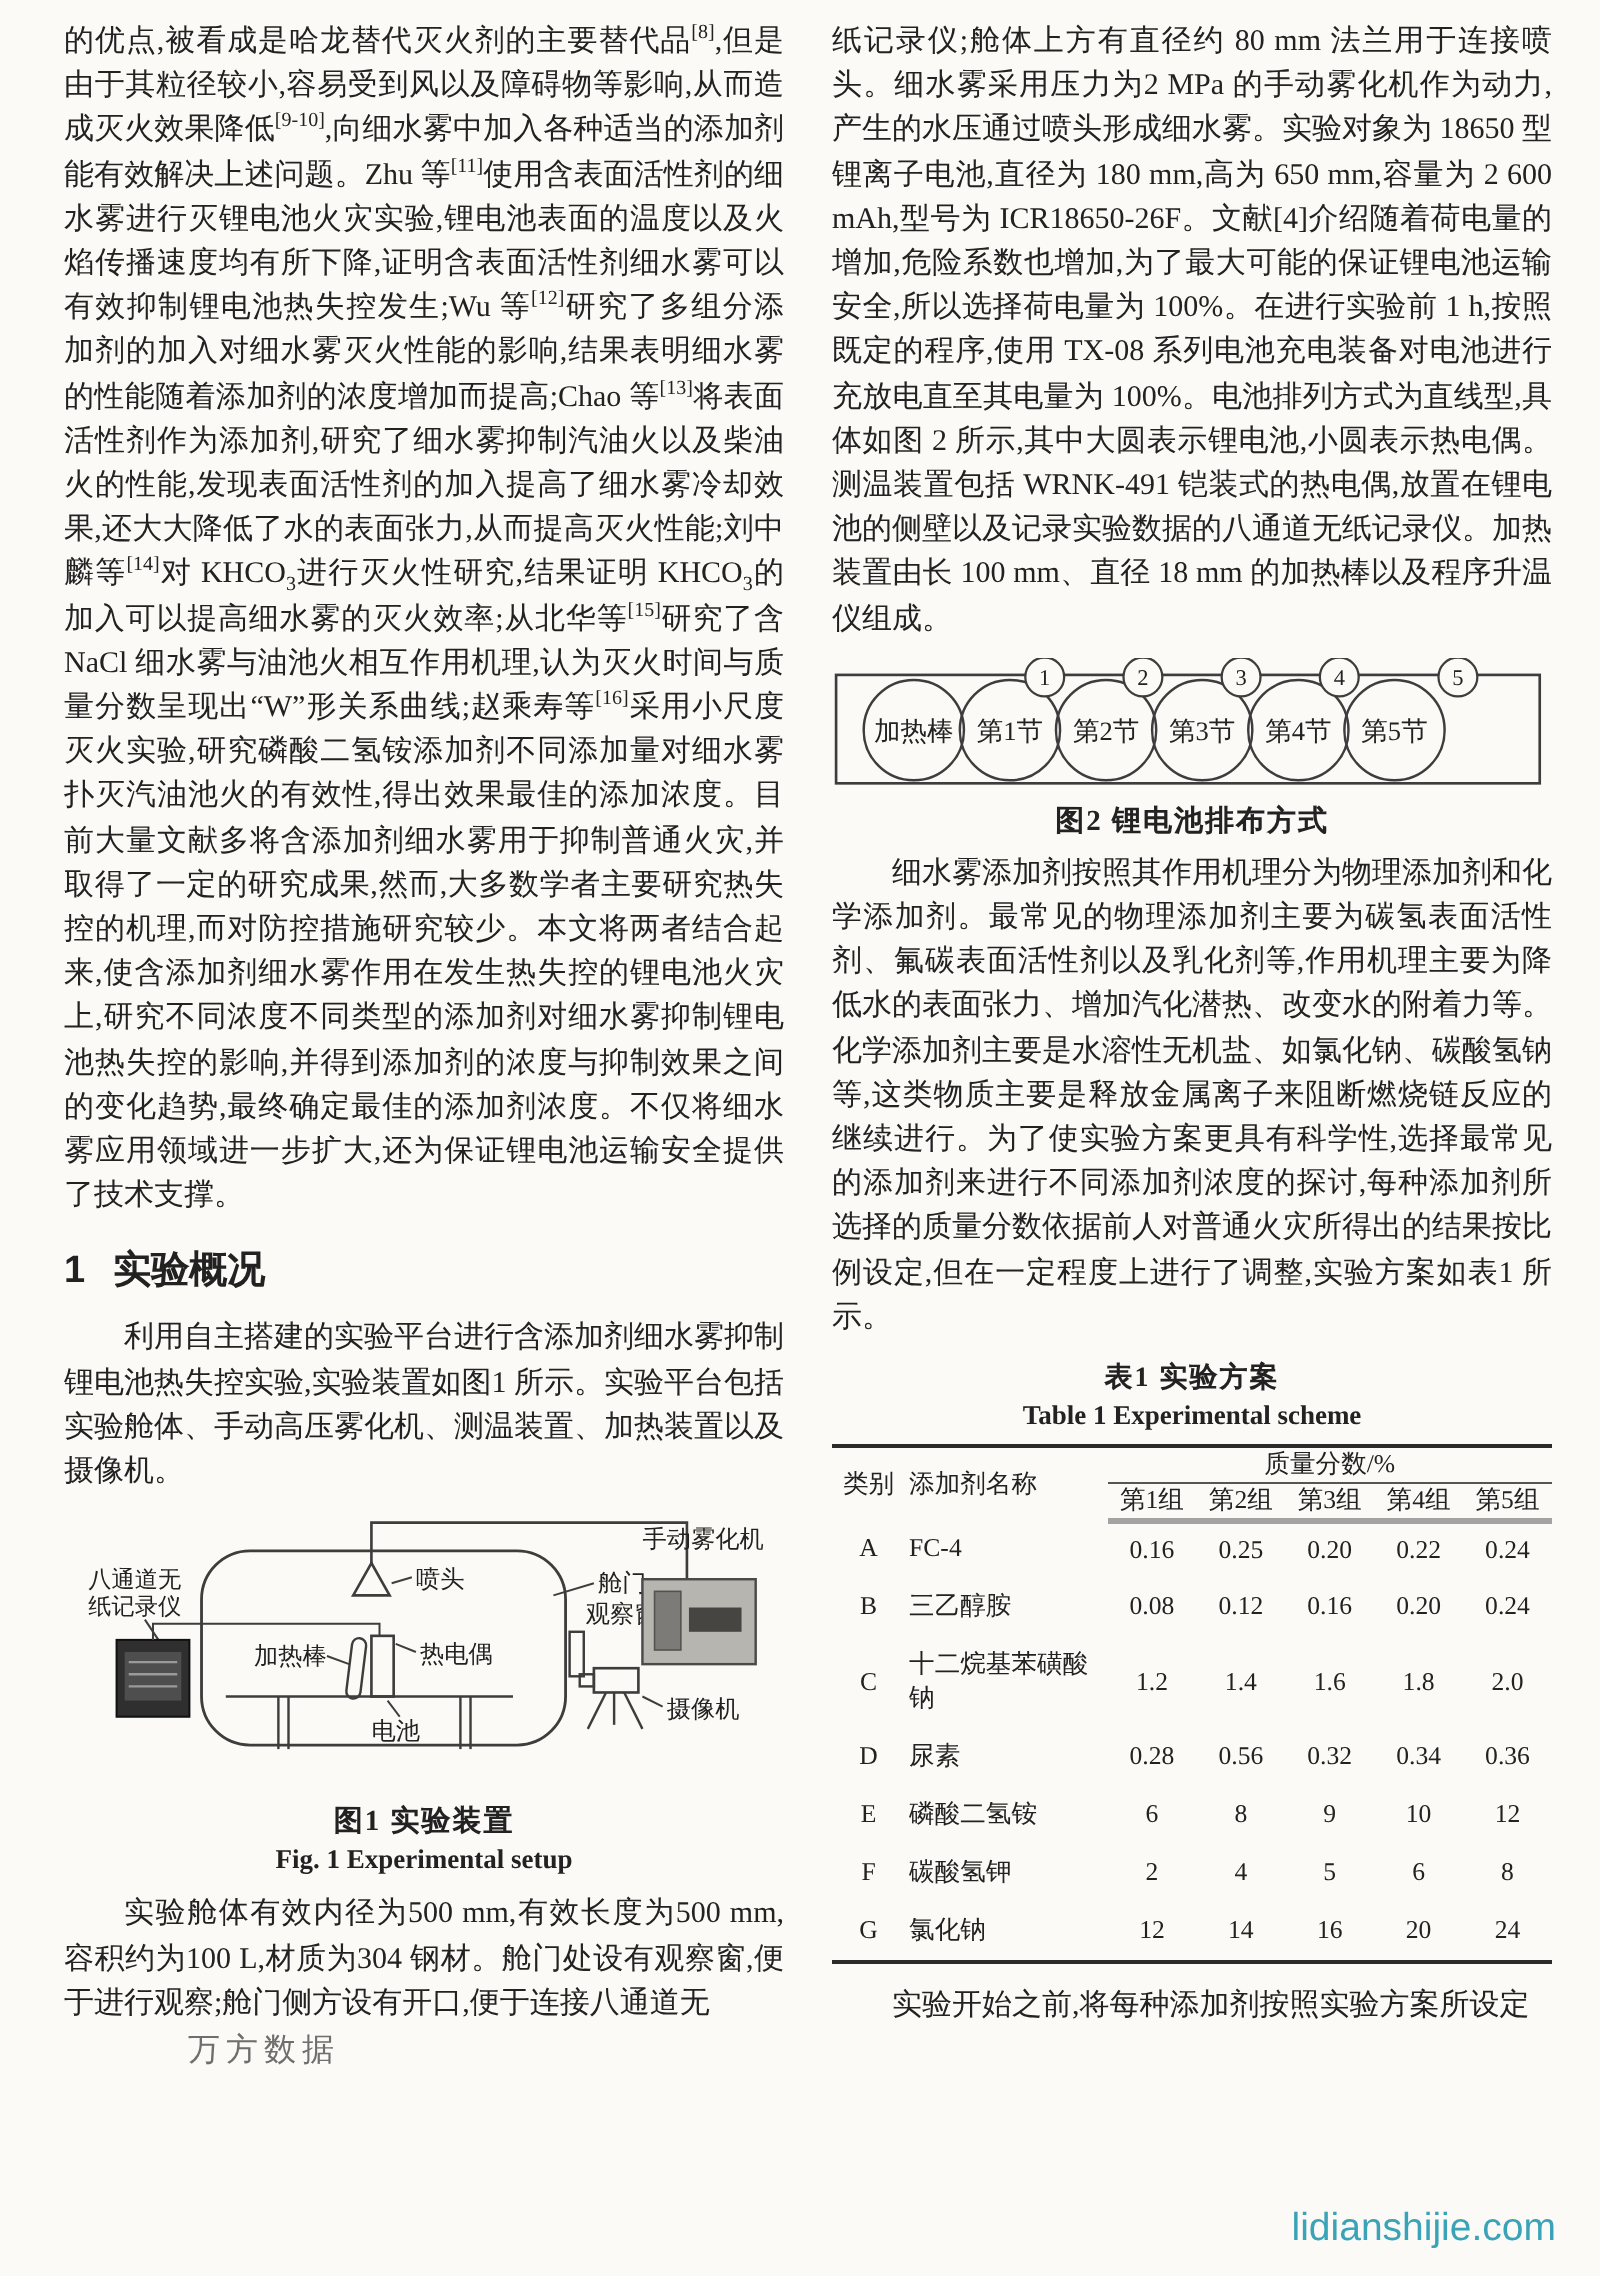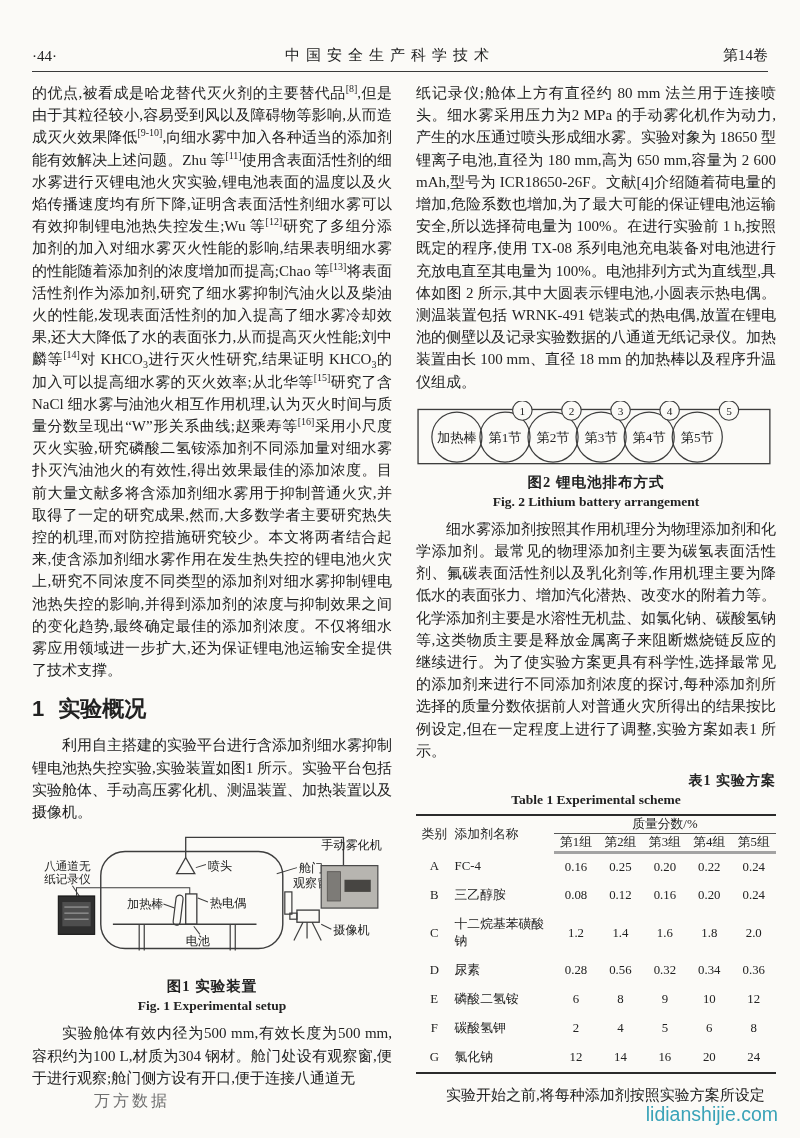"·44·" div.running-head { html: <div> <span>·44·</span> <span>中国安全生产科学技术</span> <span>第14卷</span> </div> -> none }
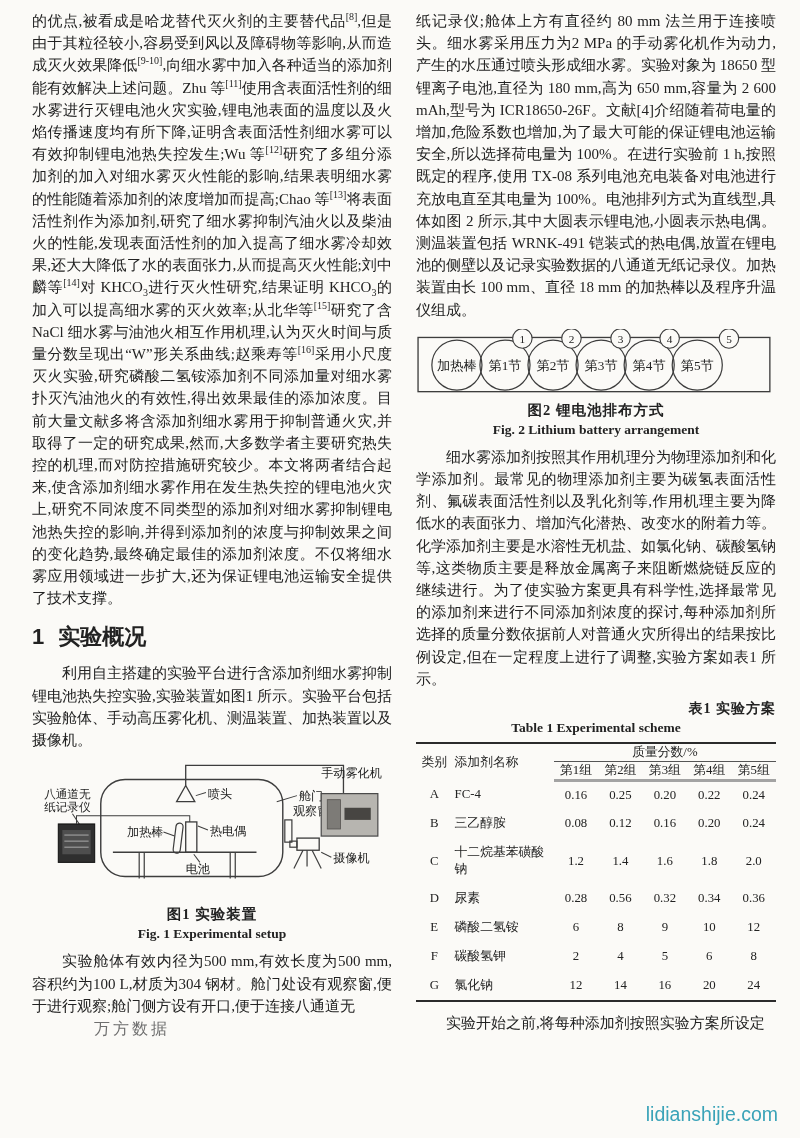"Fig. 2 Lithium battery arrangement" div.fig-caption-en { html: <div>Fig. 2 Lithium battery arrangement</div> -> none }
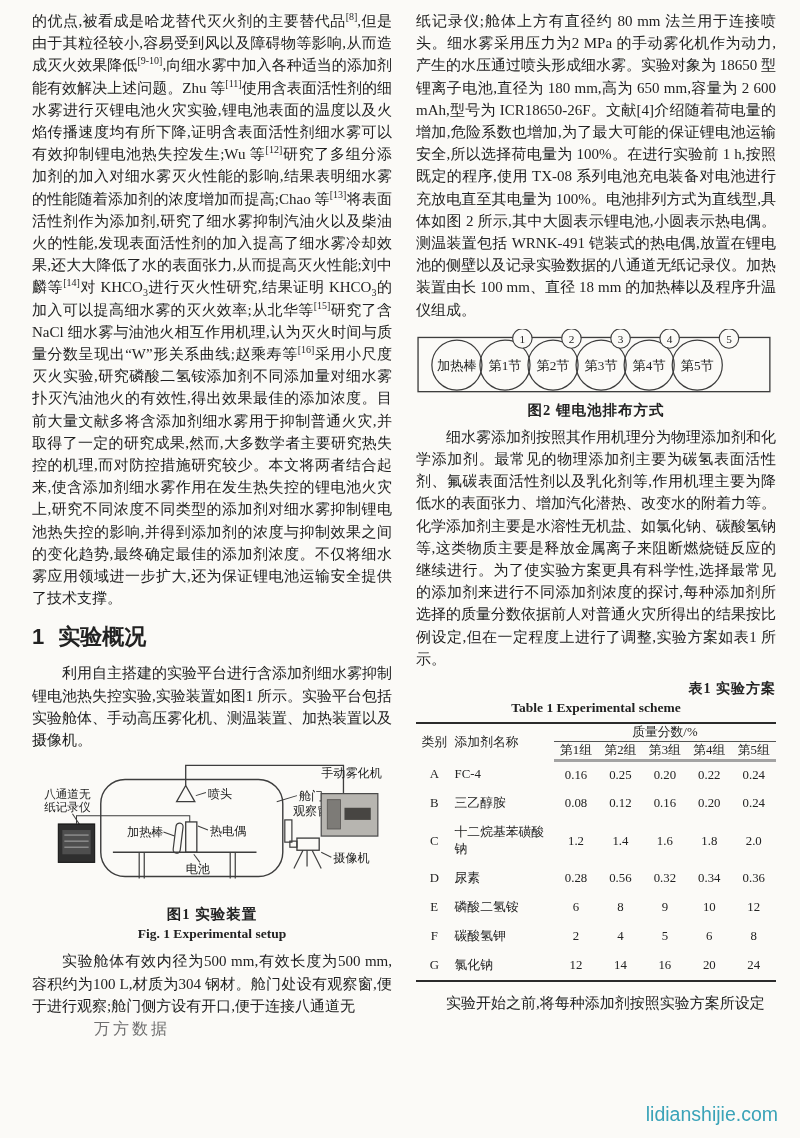"1 实验概况" .section-heading { font-size: 22px -> 19px }
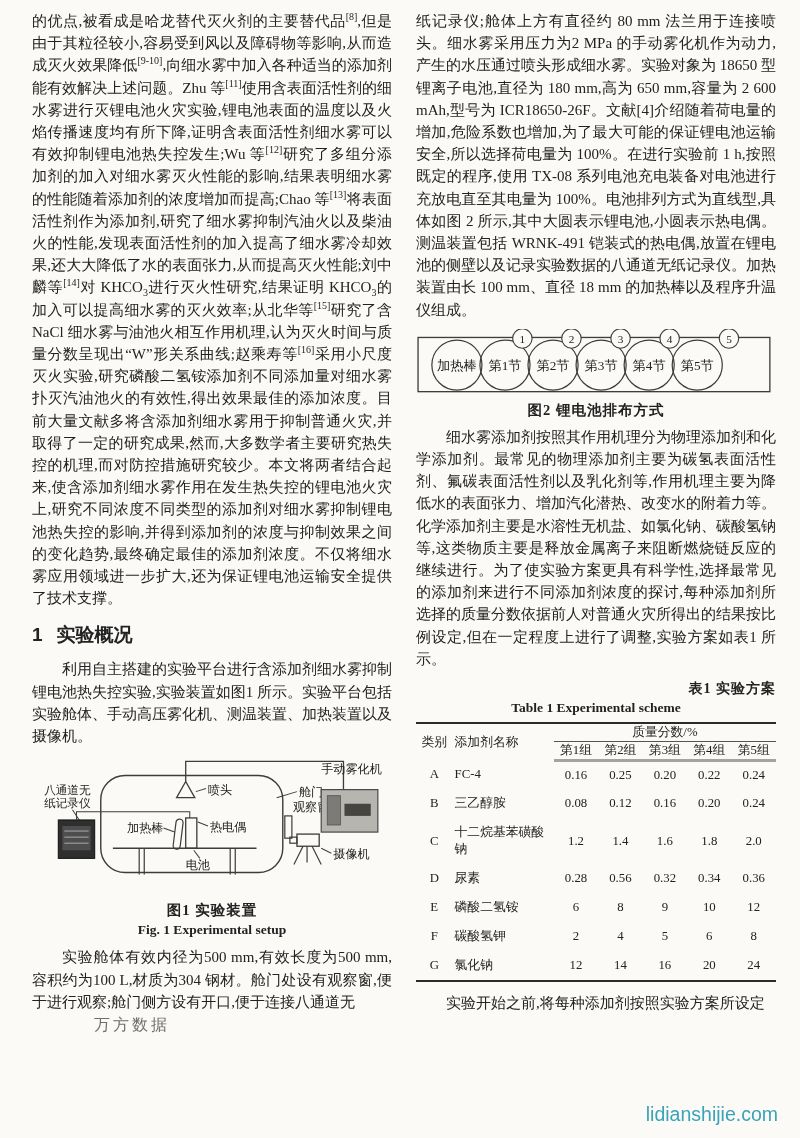"表1 实验方案" .tbl-caption-zh { text-align: right -> center }
